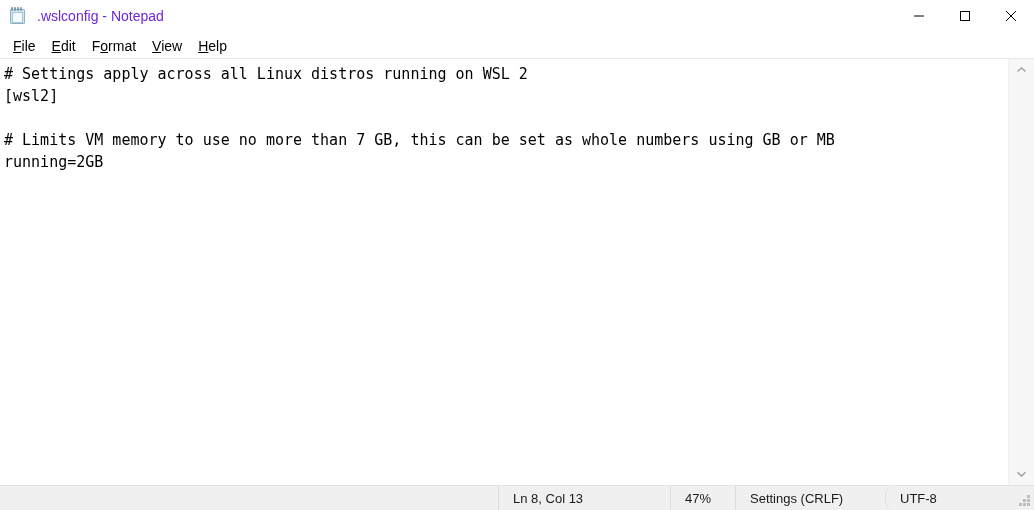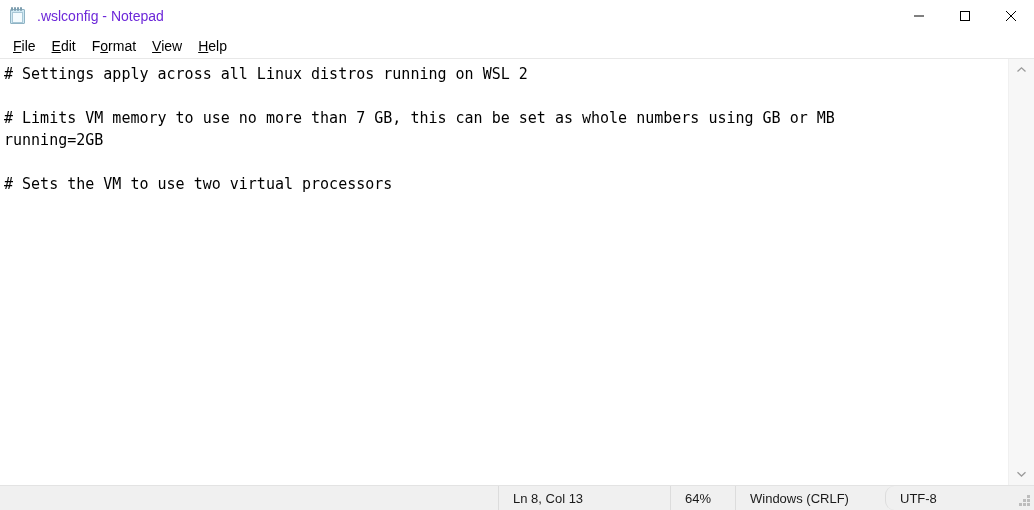"[wsl2]" div.code-line { html: none -> <div>[wsl2]</div> }
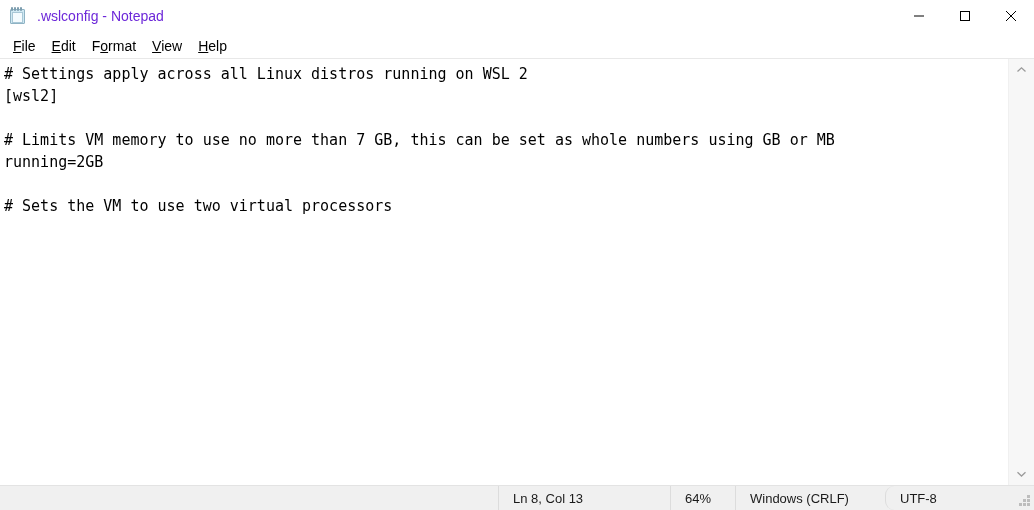"# Sets the VM to" div.code-line { html: <div># Sets the VM to use two virtual processors</div> -> none }
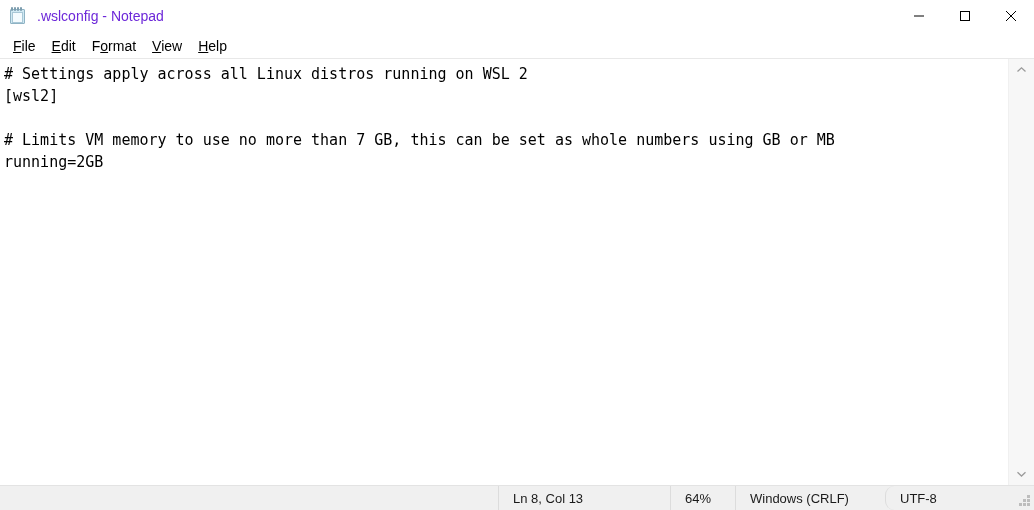"64%" div.status-cell { text: 64% -> 47% }
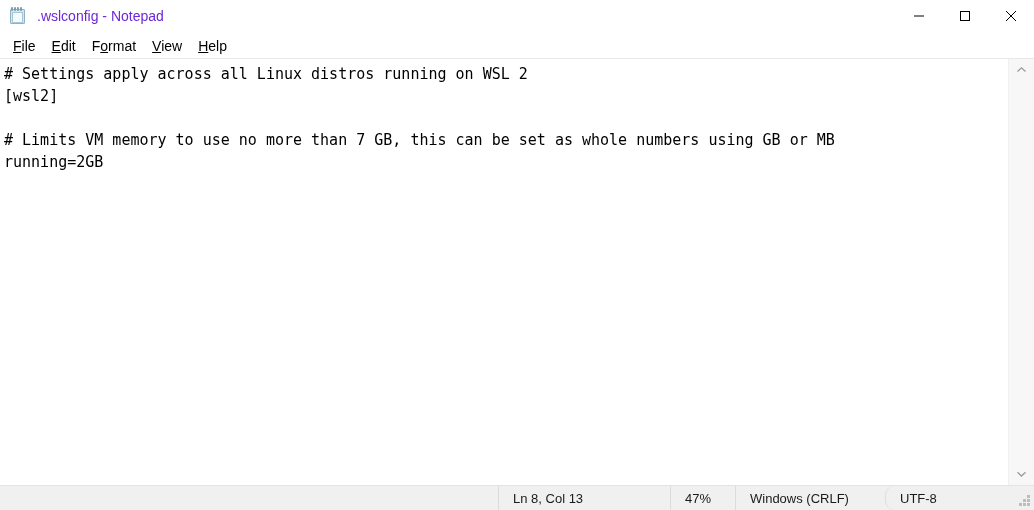"Windows (CRLF)" div.status-cell { text: Windows -> Settings }
